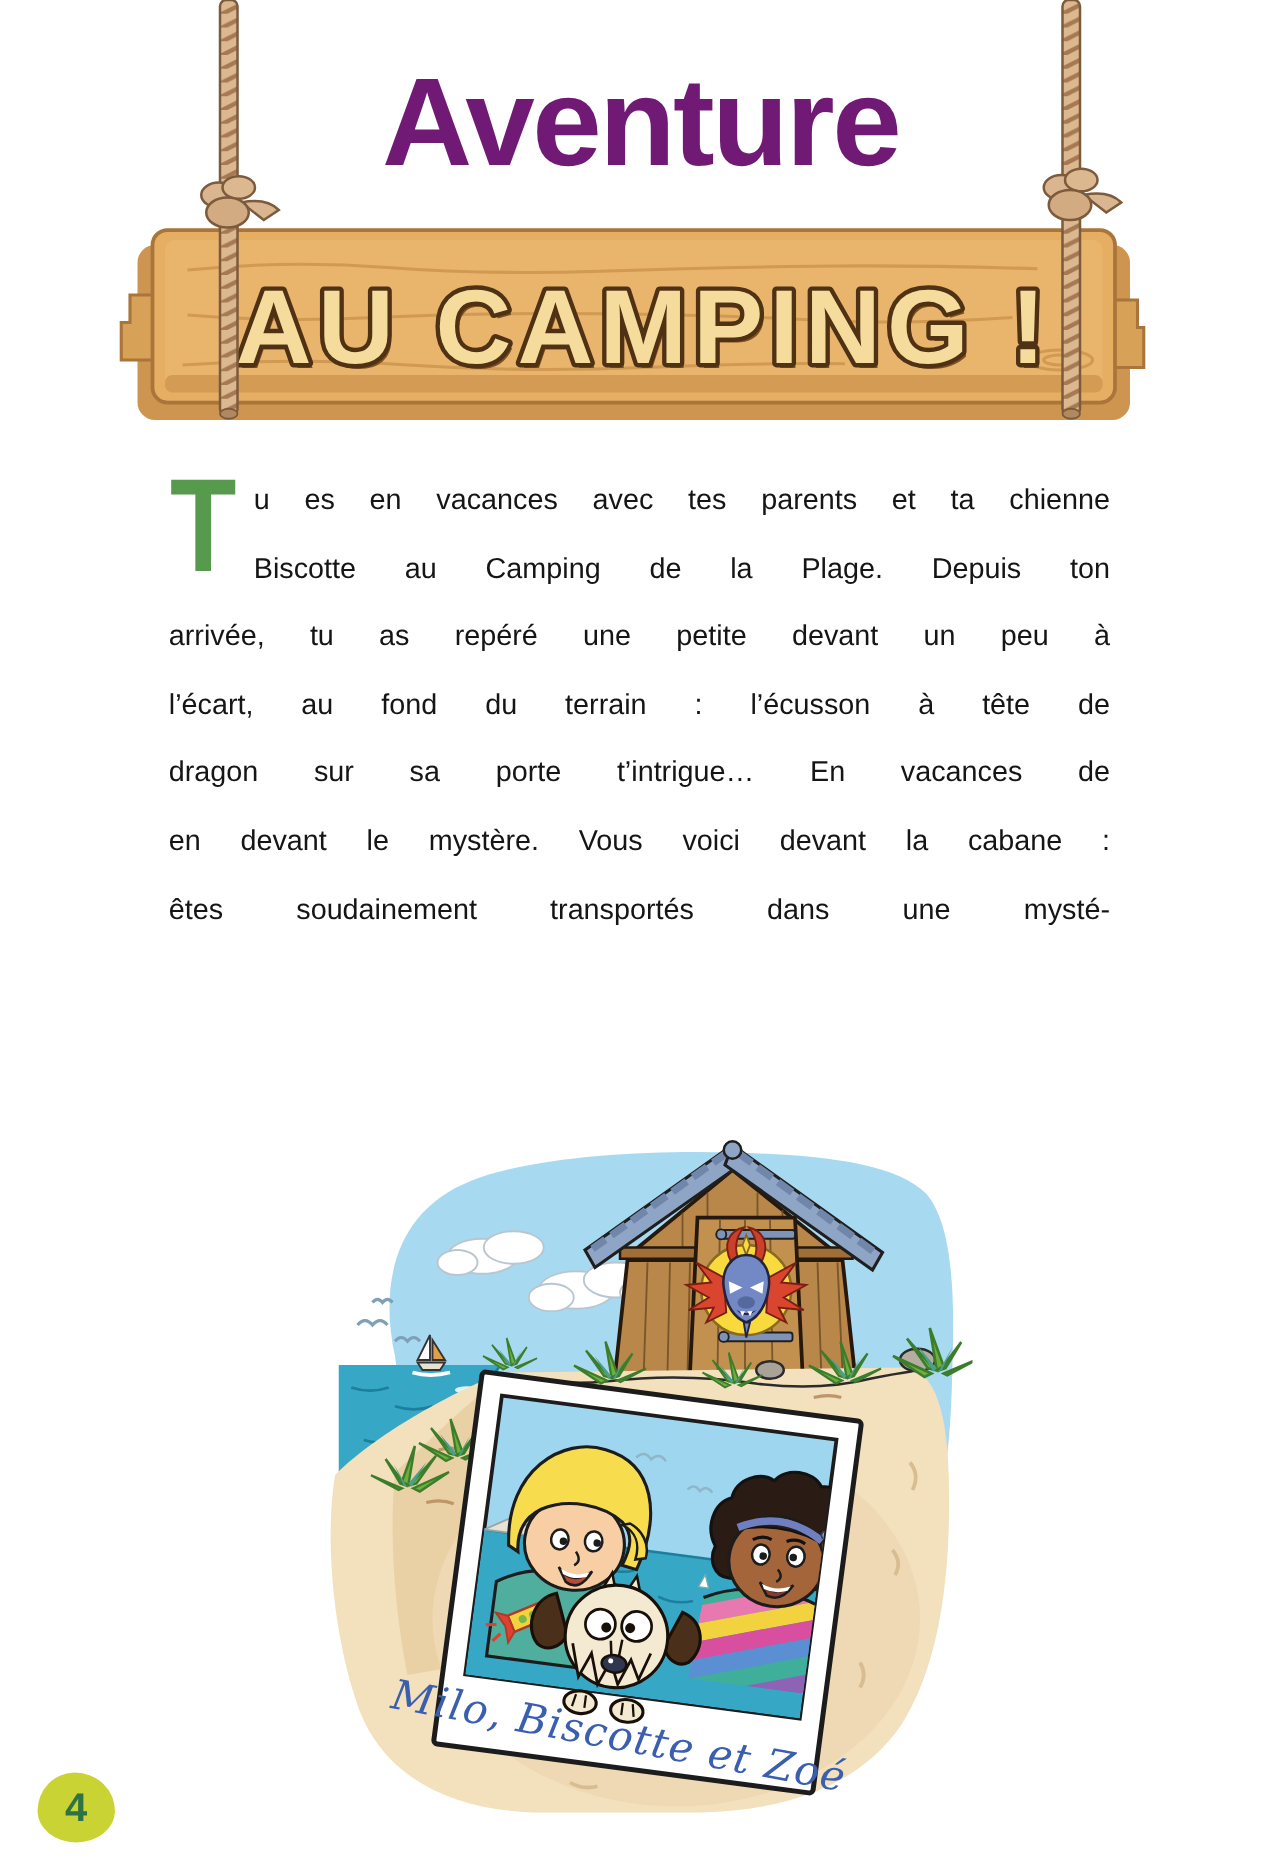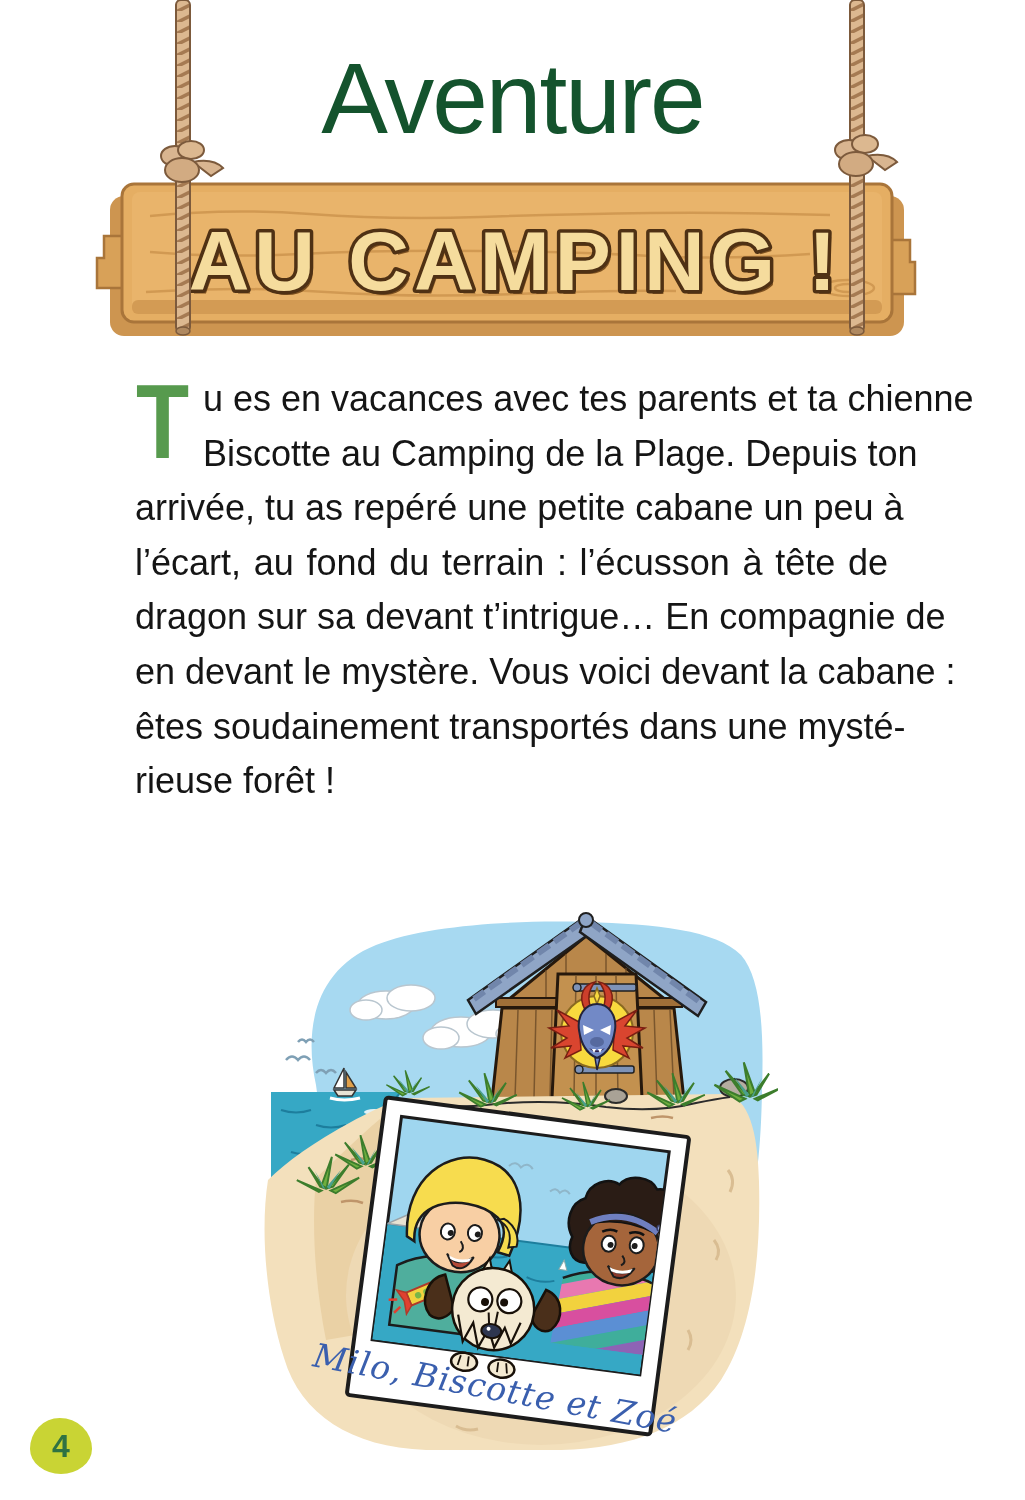"Aventure" .title { color: #14532d -> #701a75; font-weight: normal -> bold }
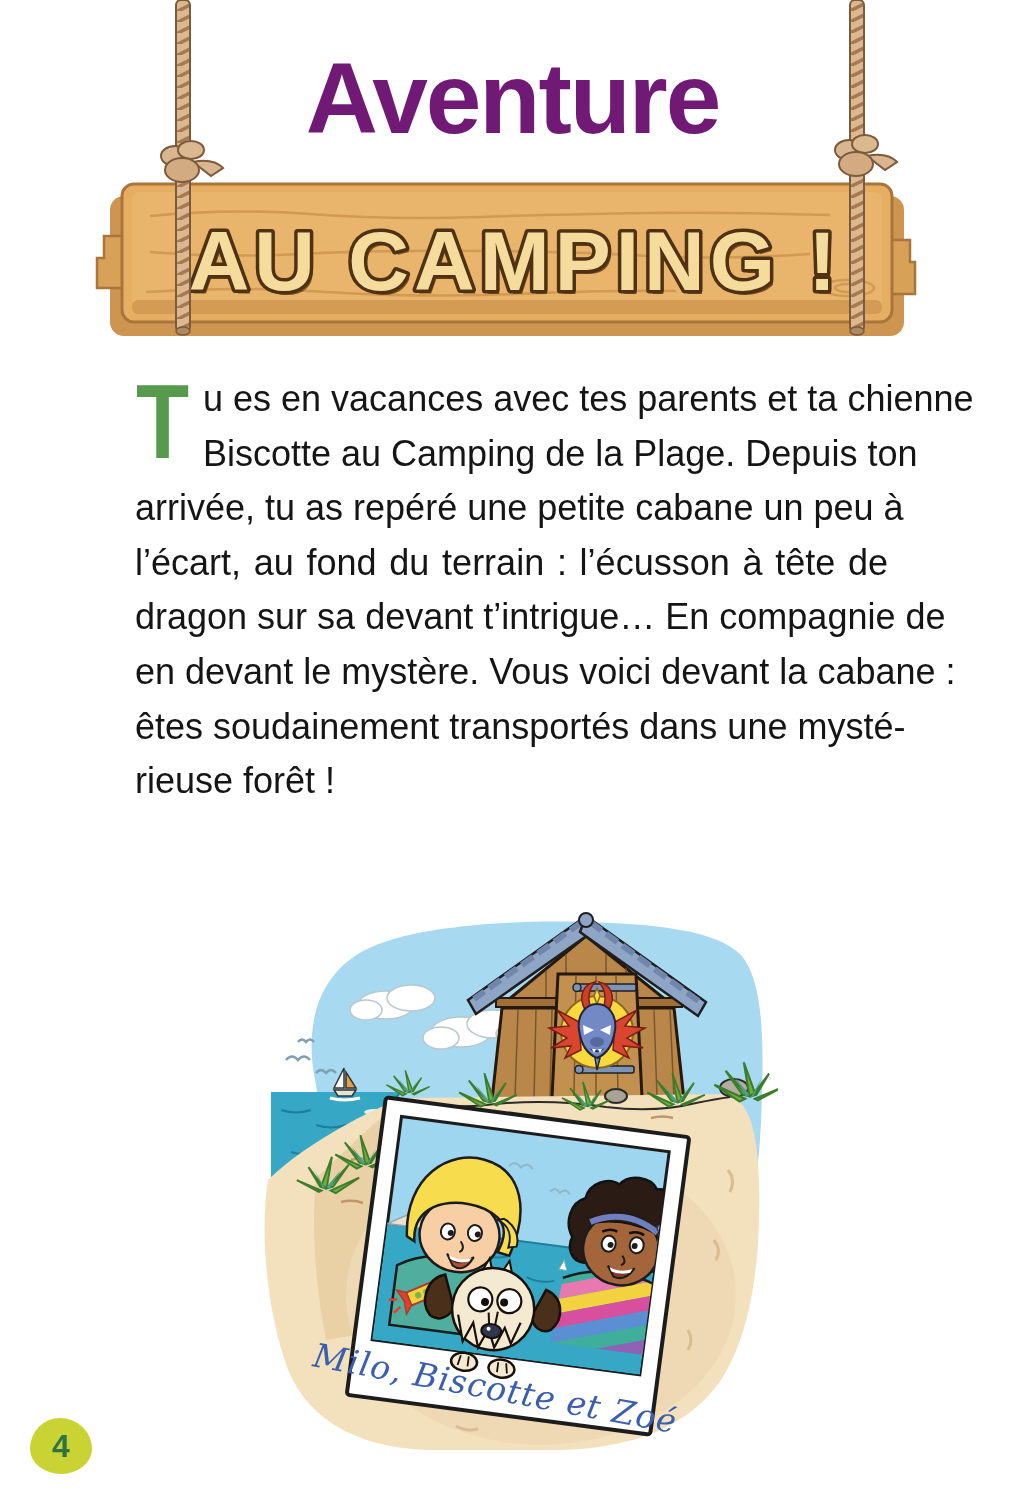"u es en vacances avec" .intro { font-size: 36px -> 23px }
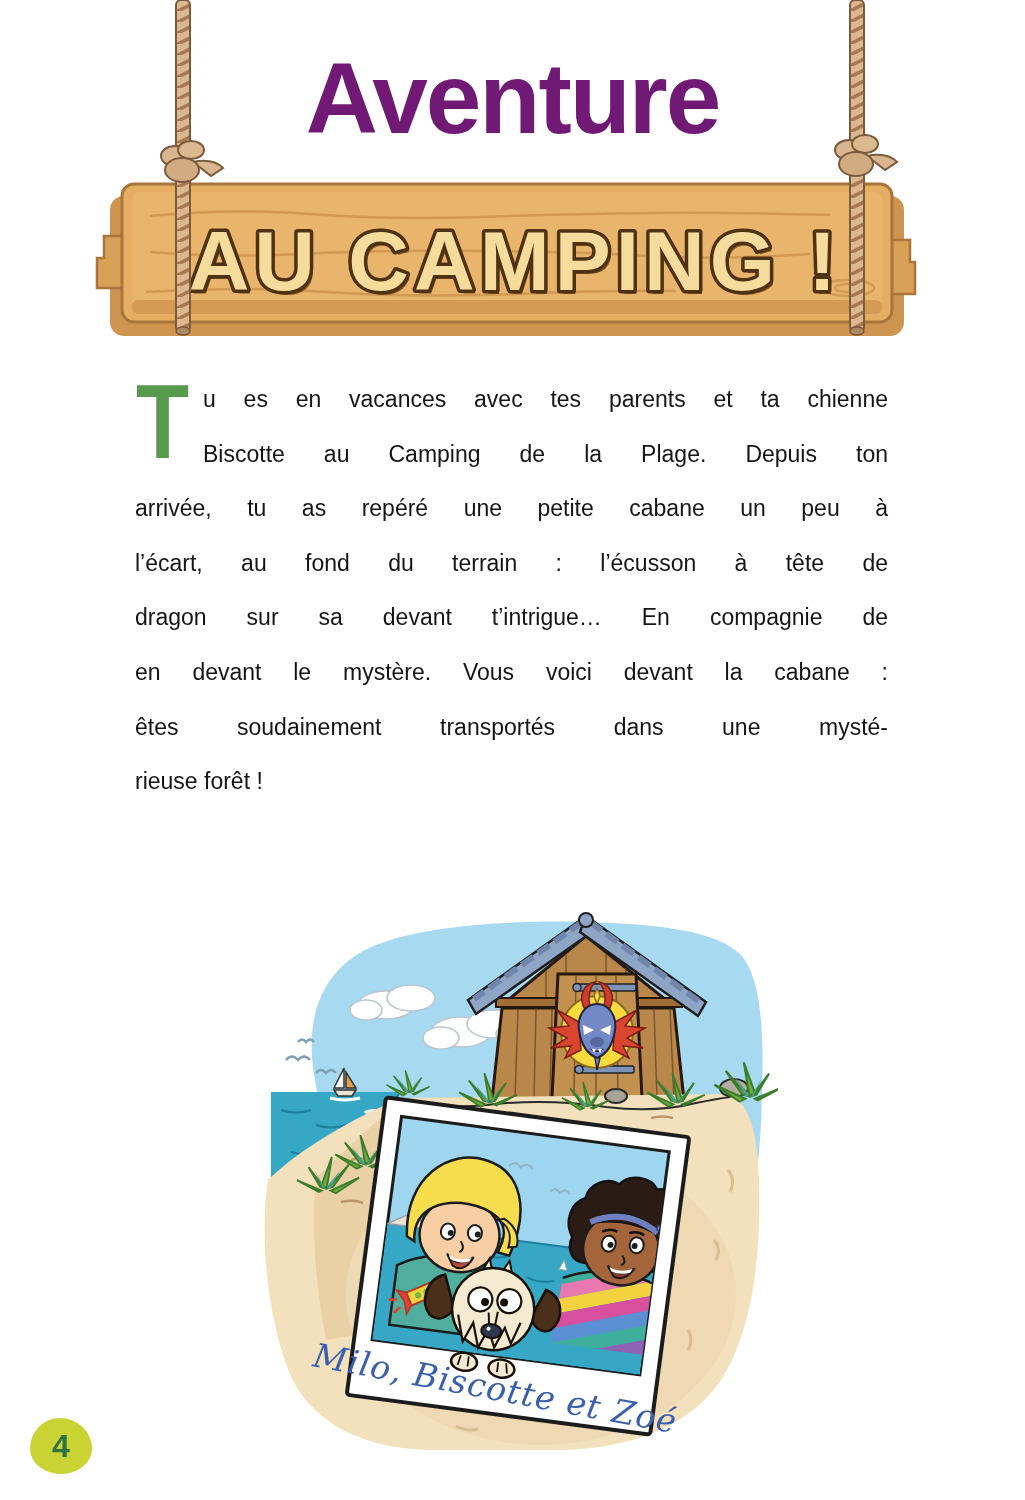"arrivée, tu as repéré une" div.line { text: cabane -> devant }
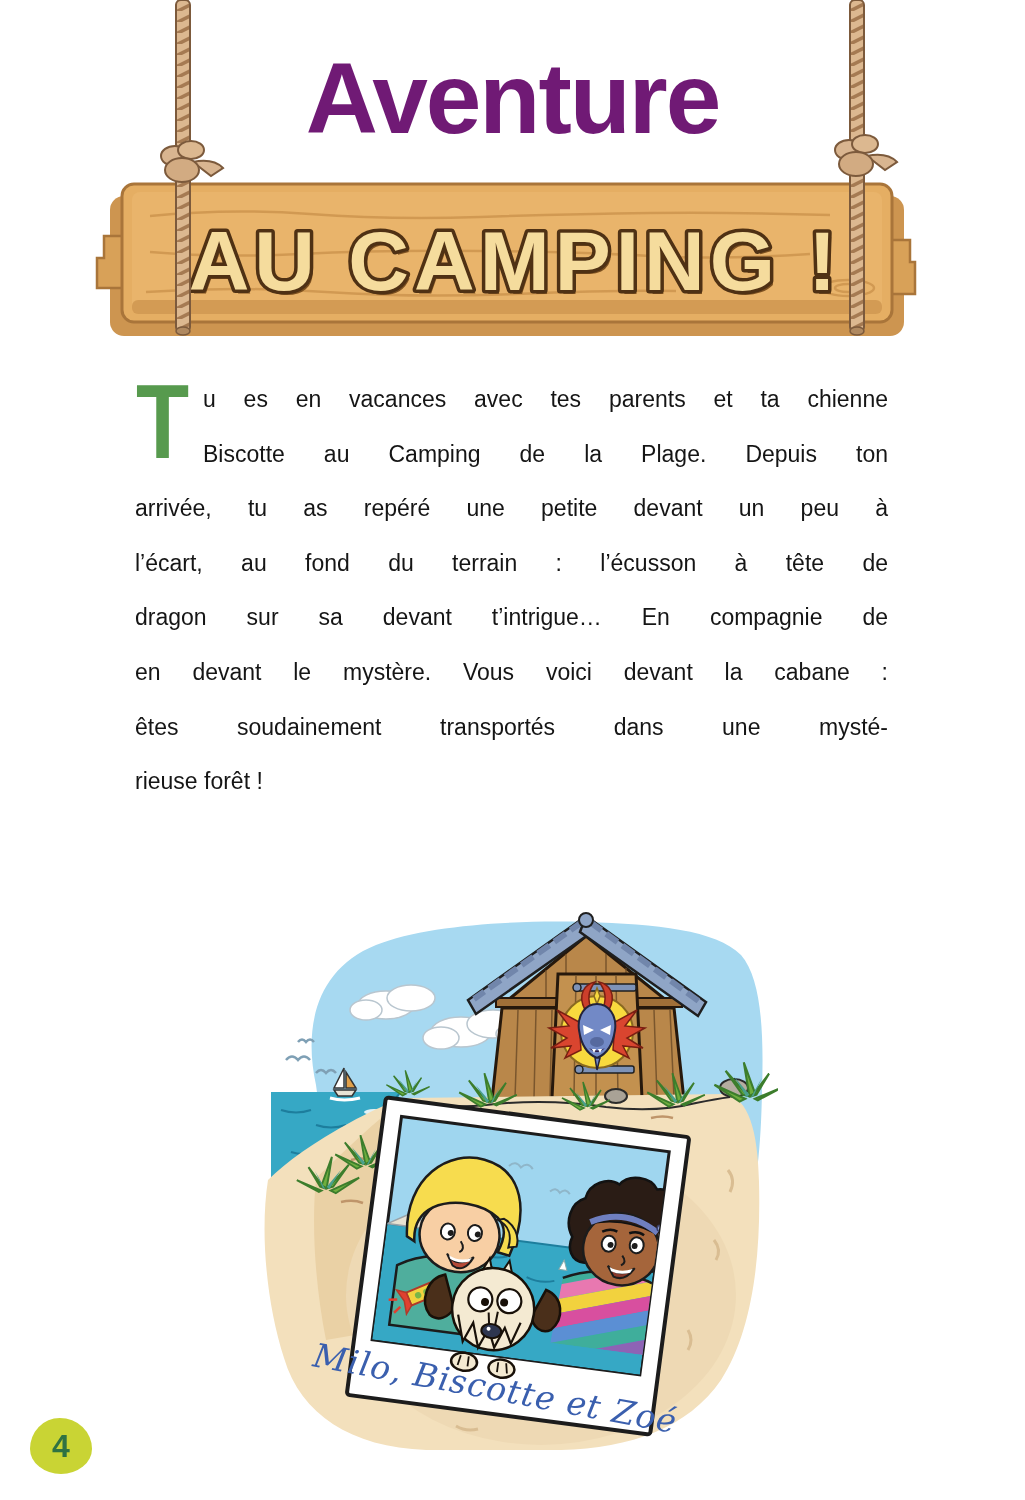"dragon sur sa devant t’intrigue…" div.line { text: devant t’intrigue… En compagnie -> porte t’intrigue… En vacances }
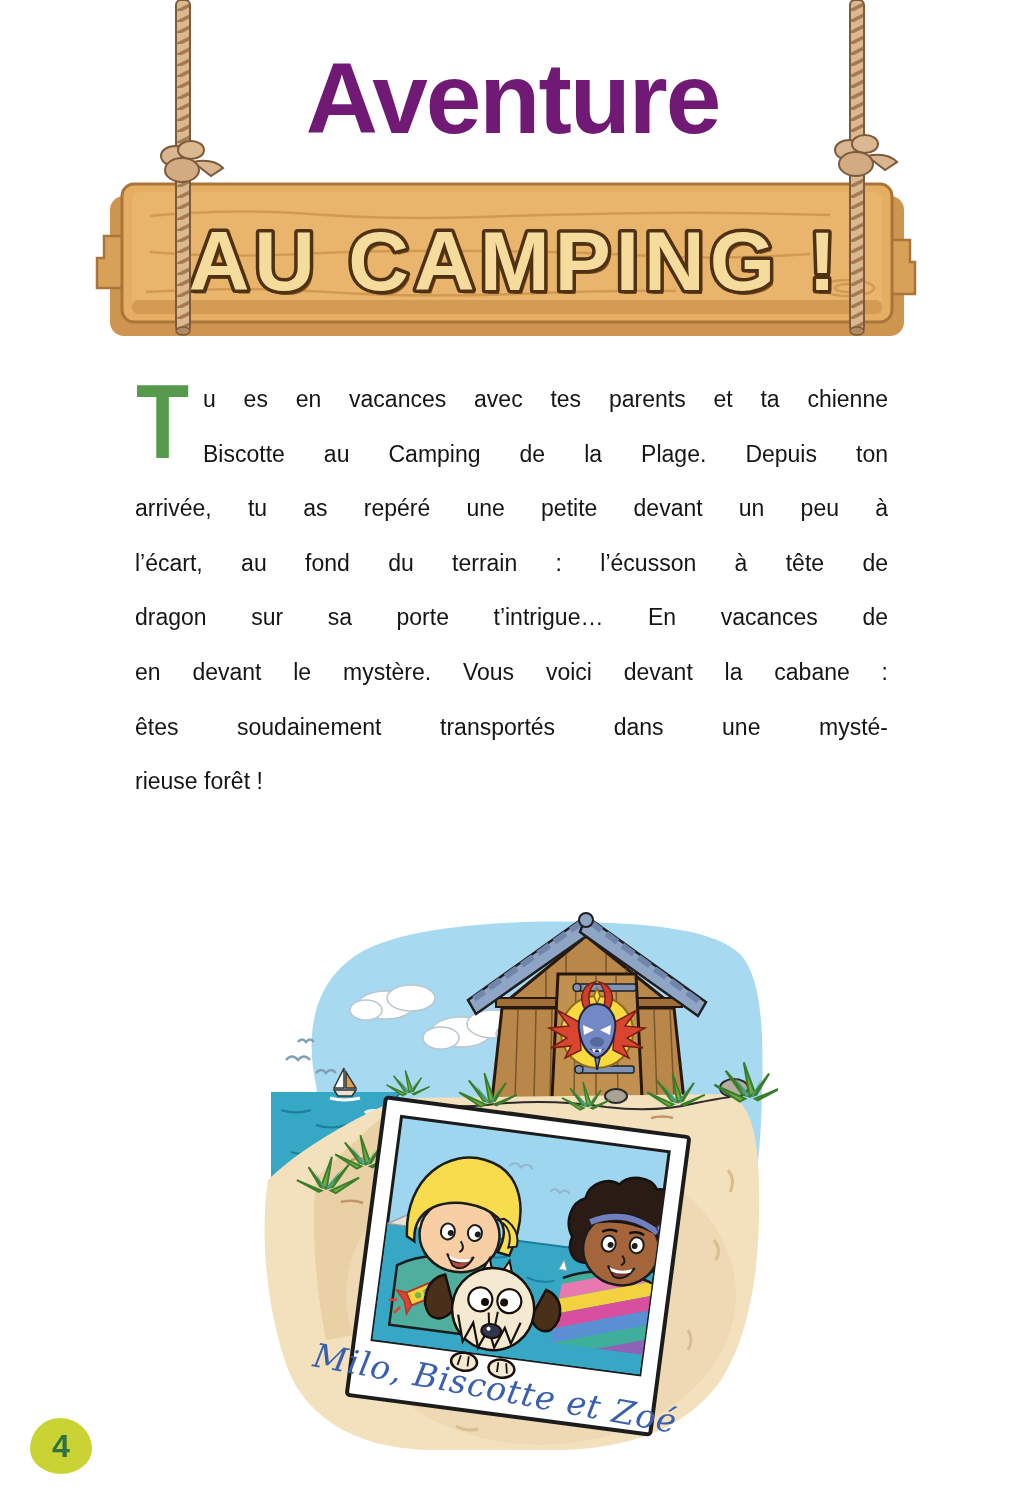"rieuse forêt !" div.line { html: <div>rieuse forêt !</div> -> none }
